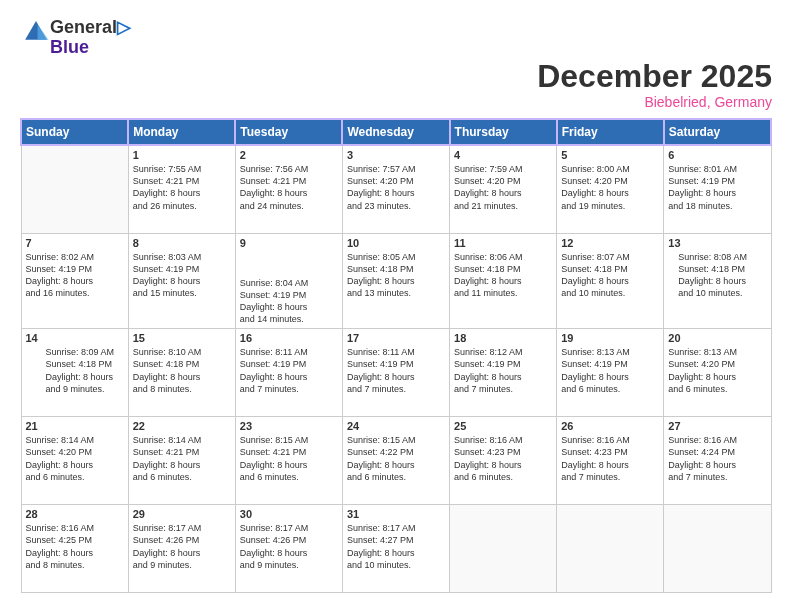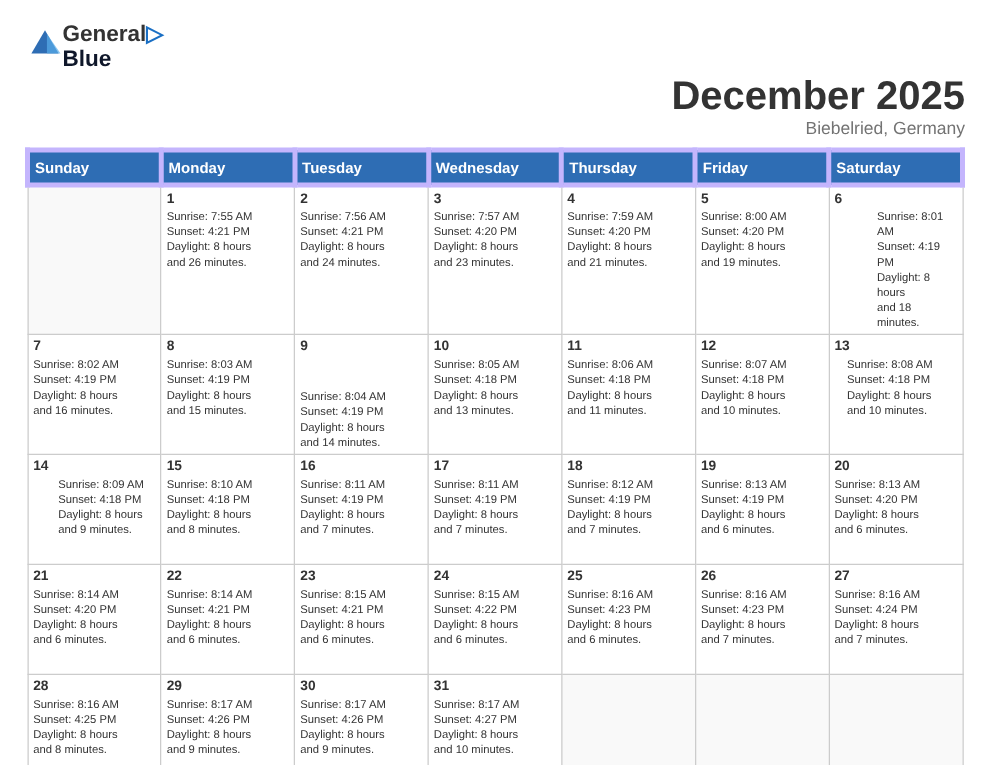"General▷" .logo { align-items: center -> flex-start }
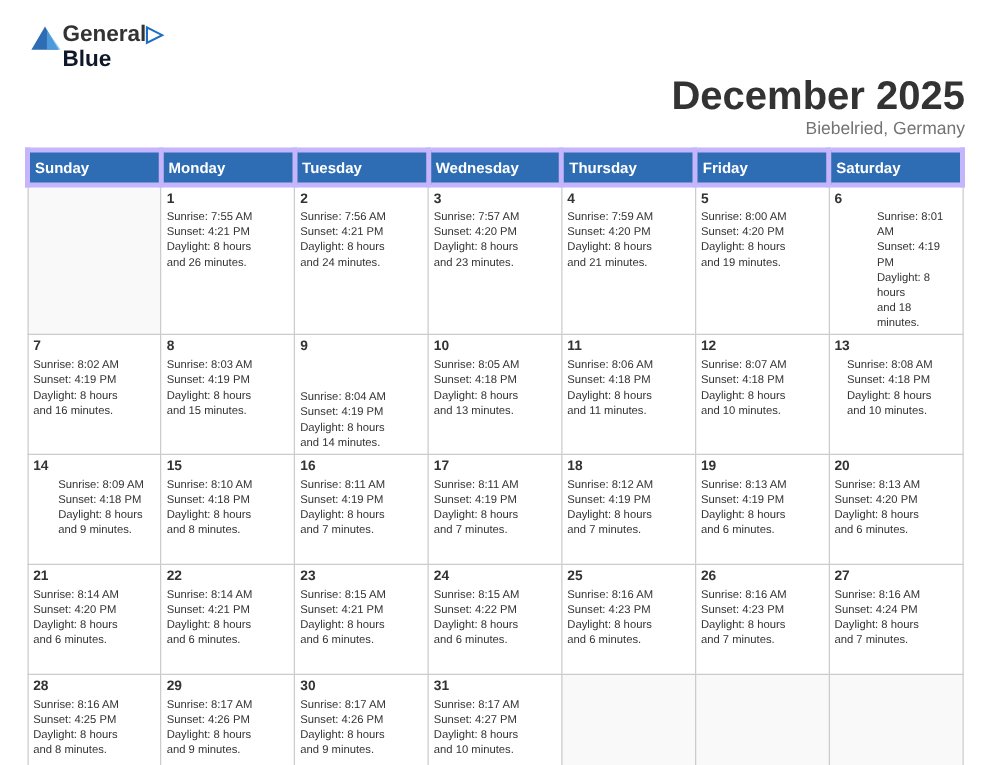"Blue" div { color: #0f172a -> #4c1d95 }
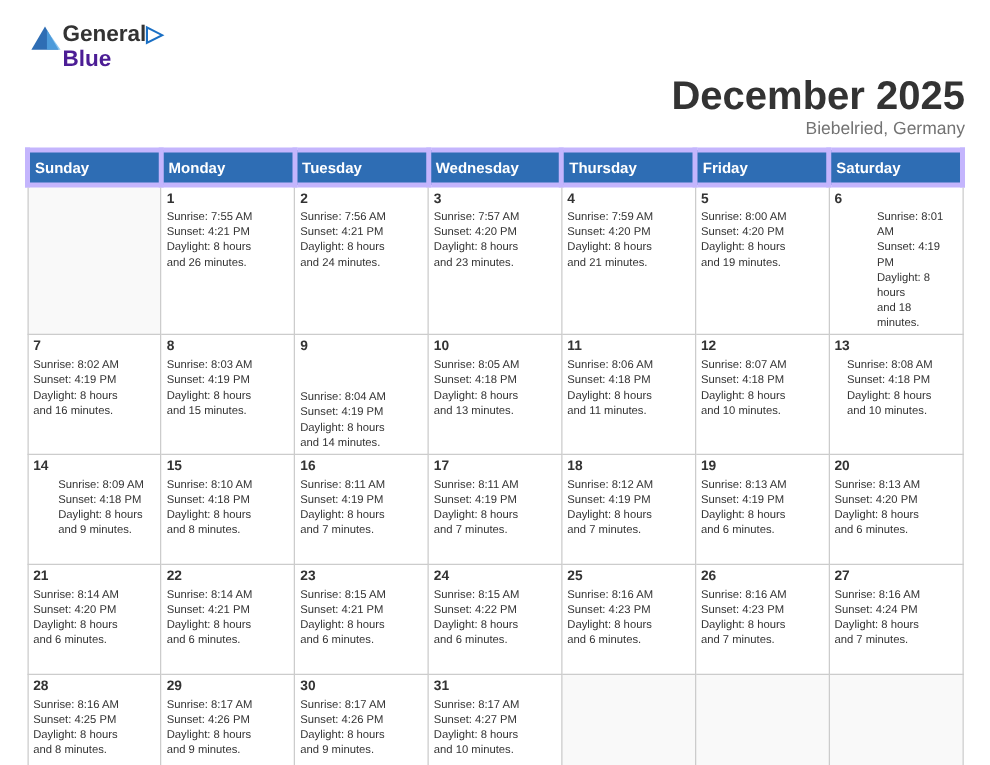"Biebelried, Germany" .location { color: #737373 -> #ec4899 }
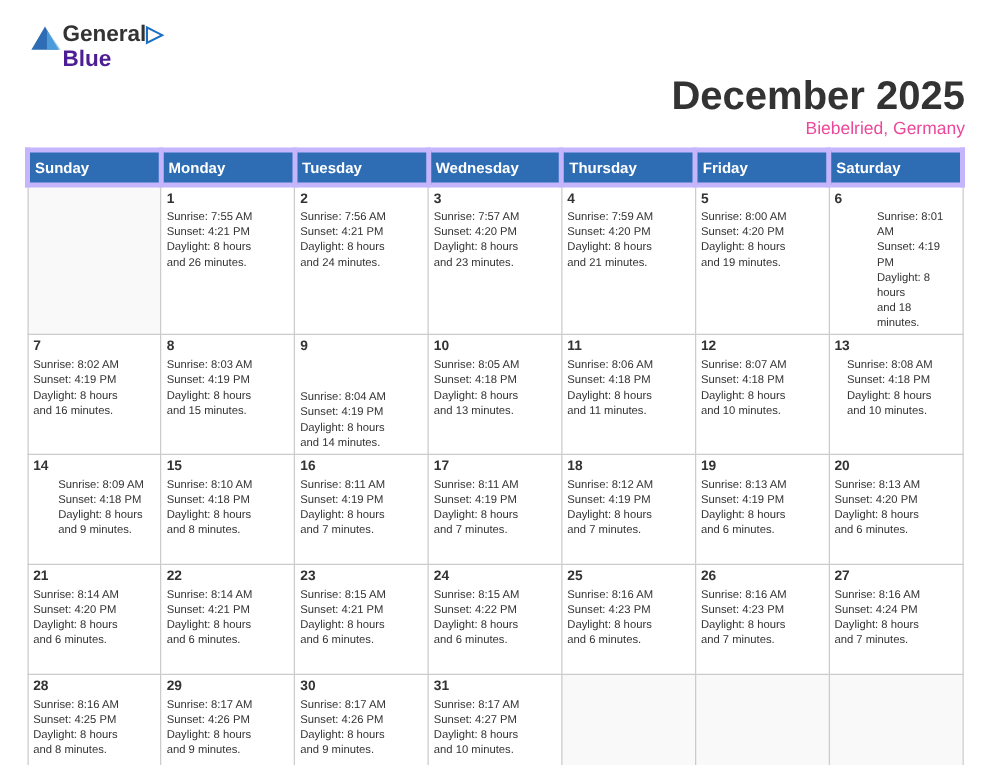"Sunday" .calendar th { border: 4px solid #c4b5fd -> 2px solid #c4b5fd }
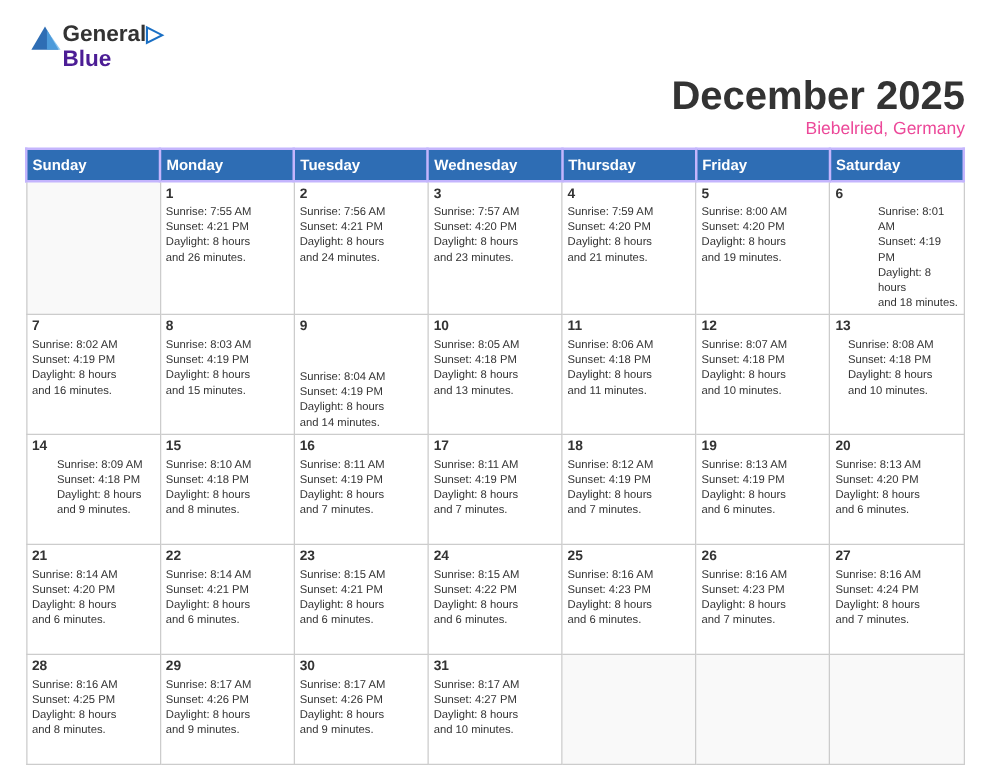"Sunrise: 8:01 AM" div.day-info { margin-left: 34px -> none }
